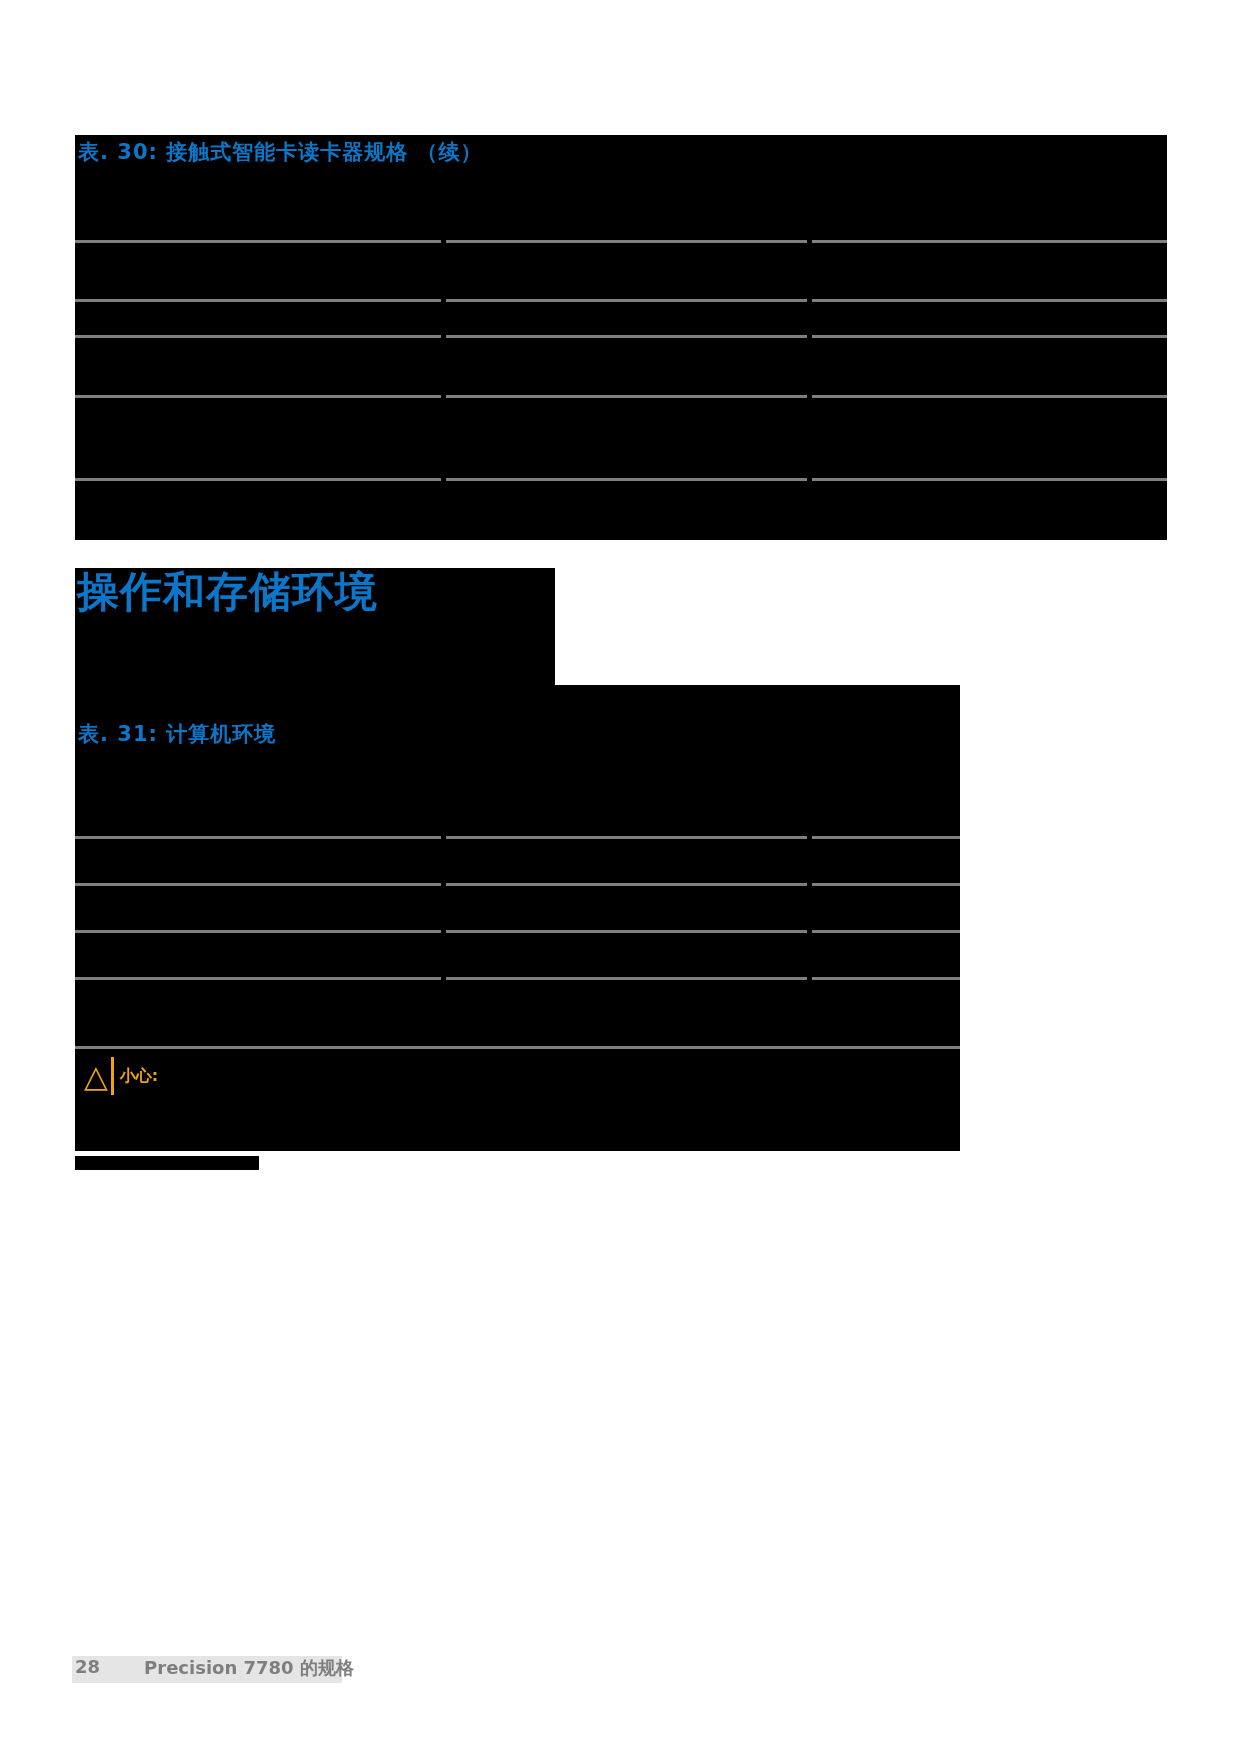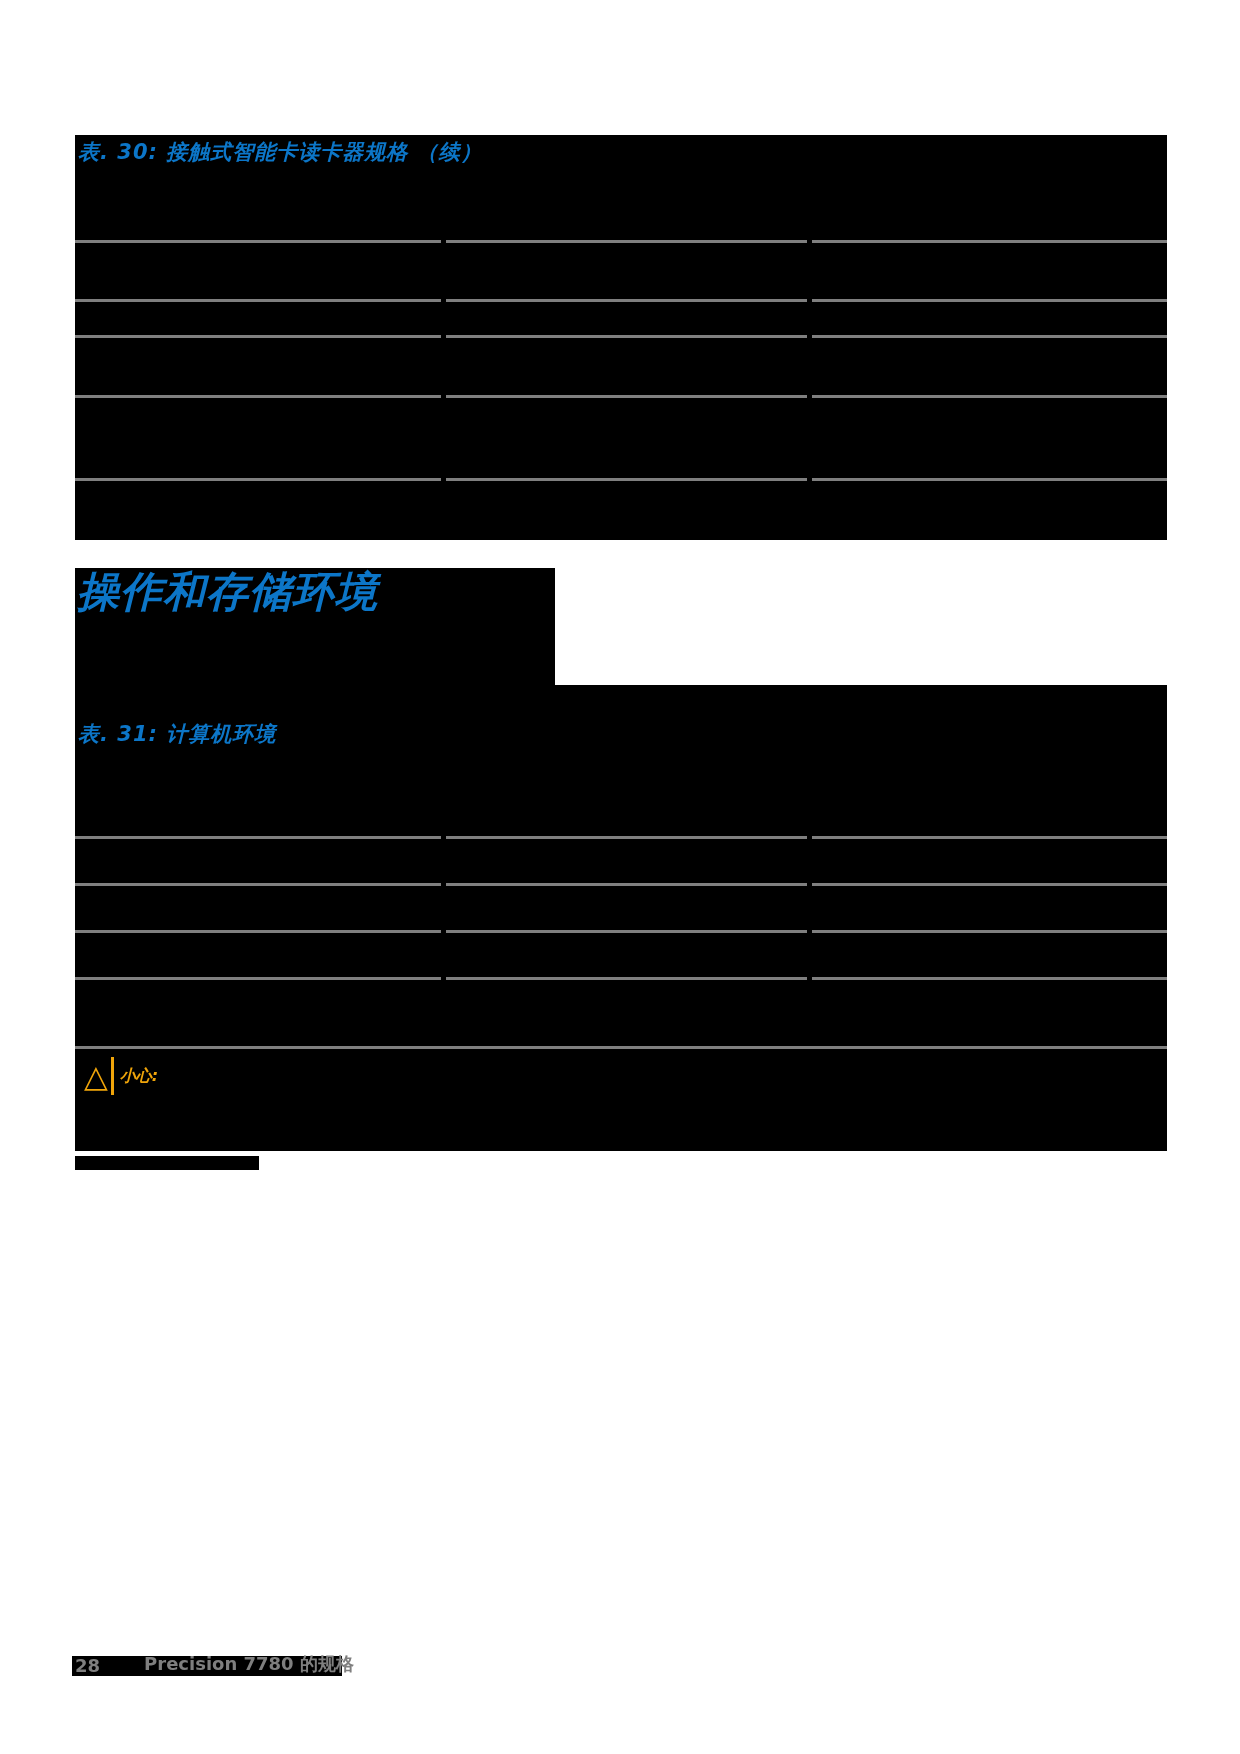"表. 30: 接触式智能卡读卡器规格 （续）" .redact { font-style: italic -> none }
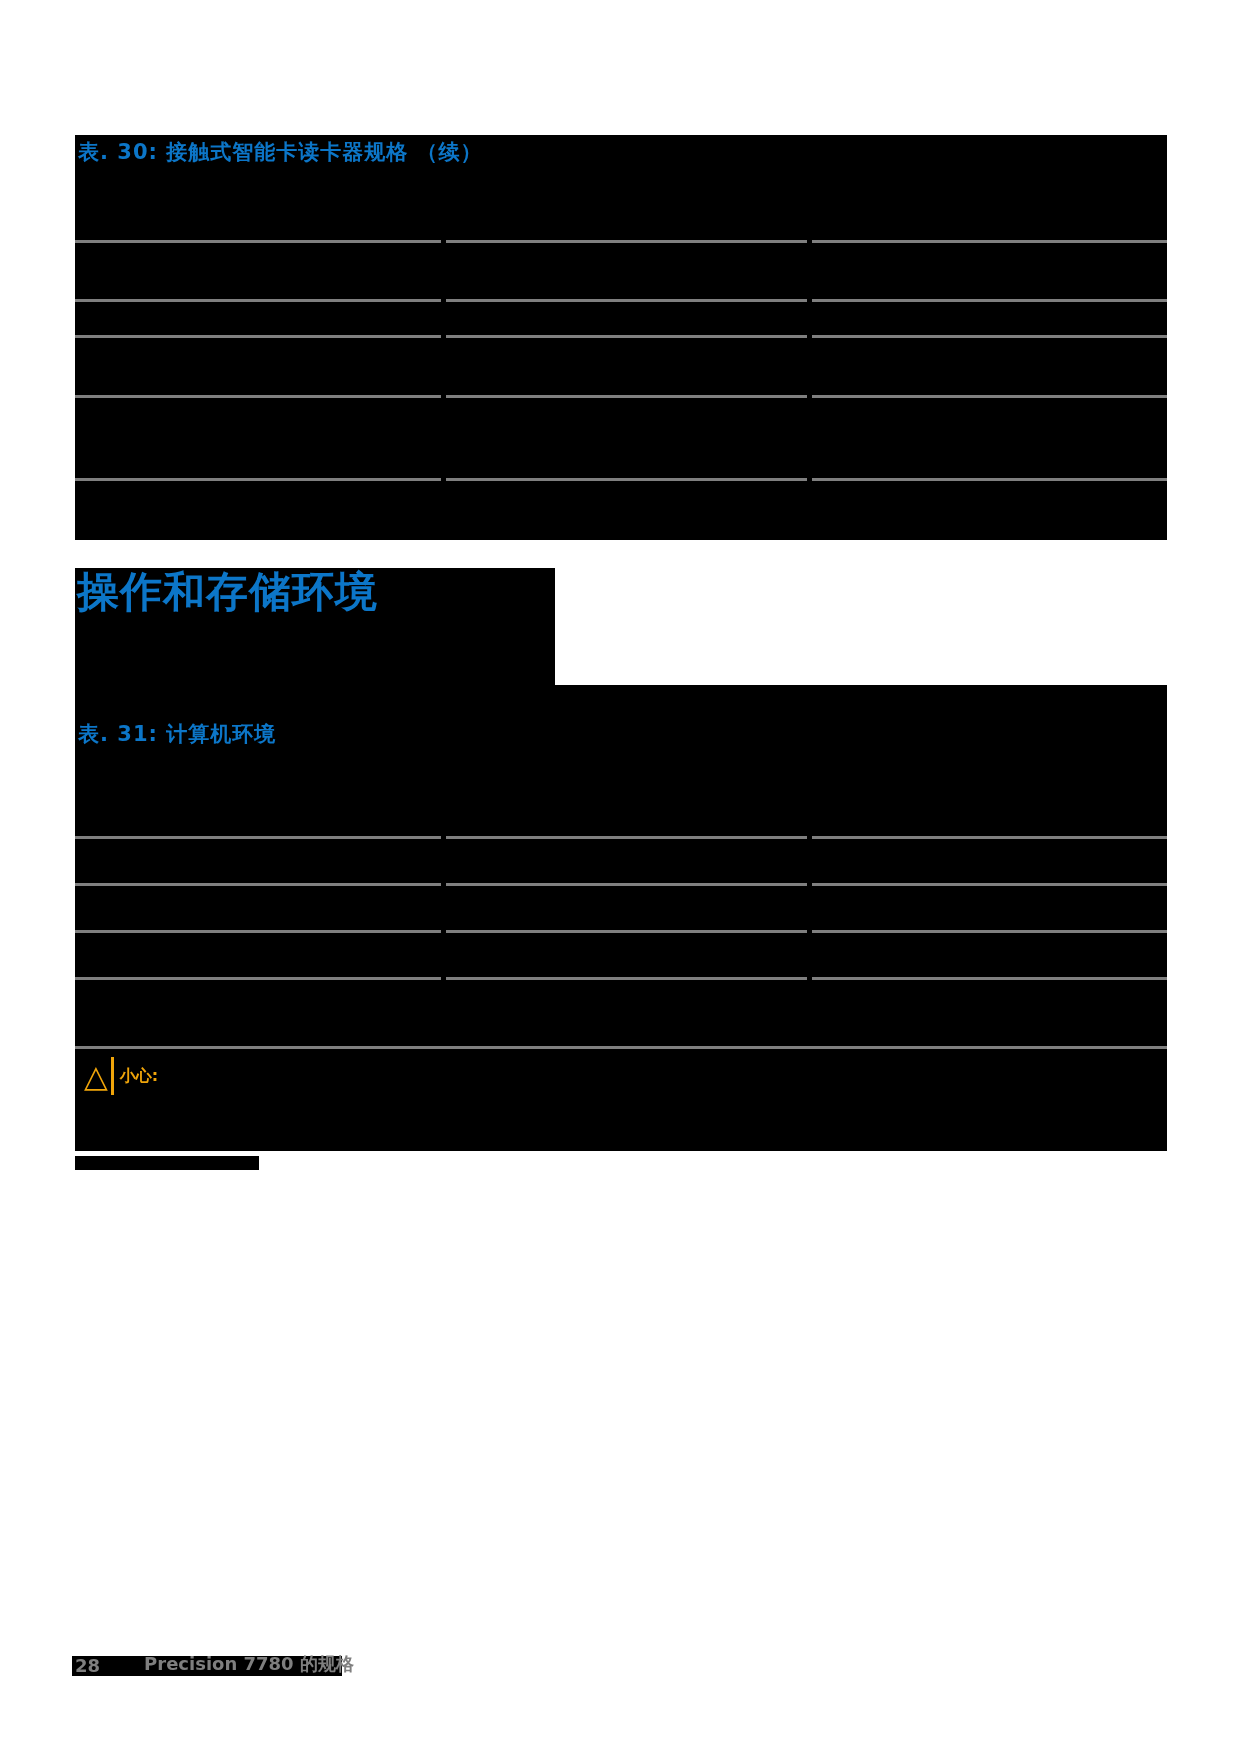"表. 31: 计算机环境" .block-t31 { width: 1092px -> 885px }
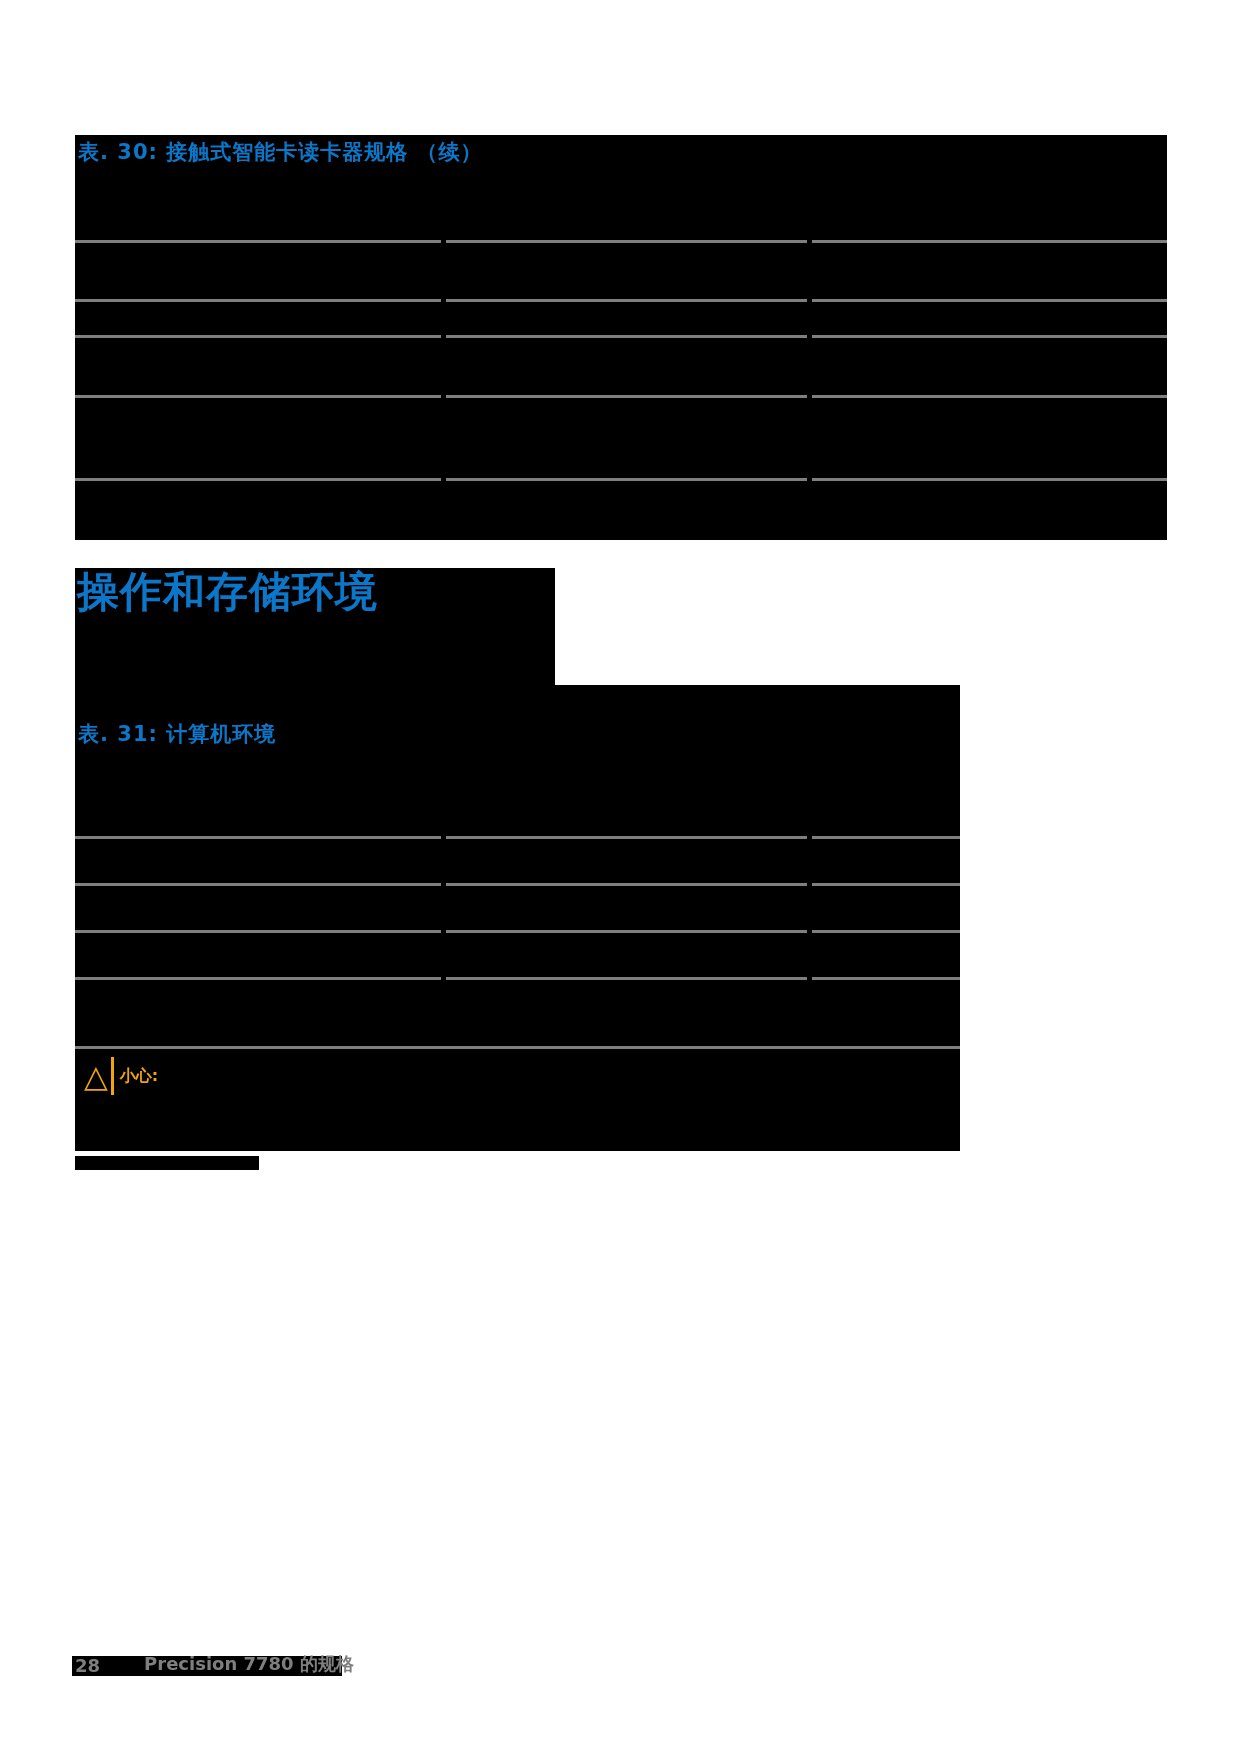"28" .footer-bar { align-items: flex-end -> flex-start; background: #000000 -> #e5e5e5; height: 20px -> 27px }
